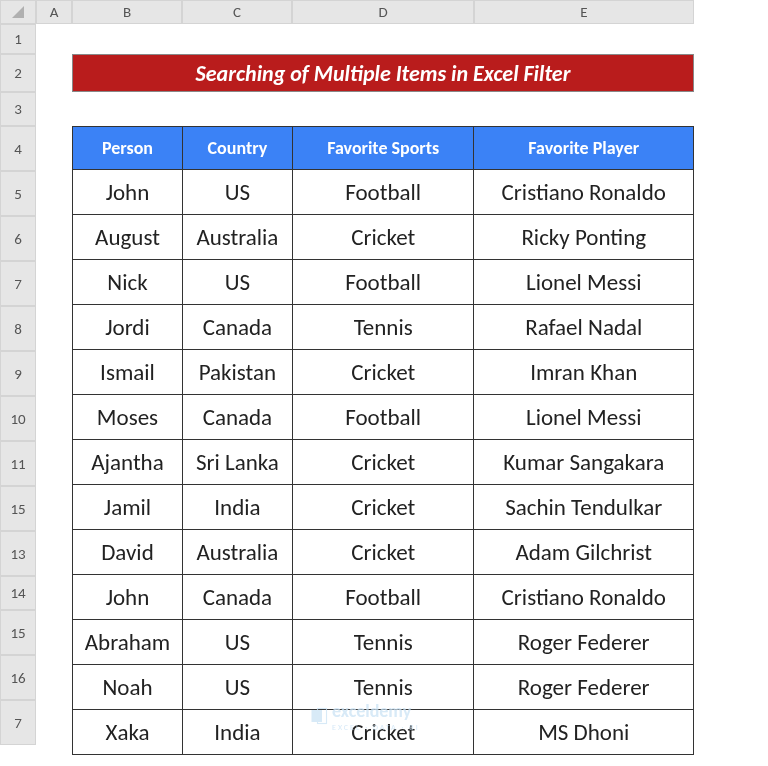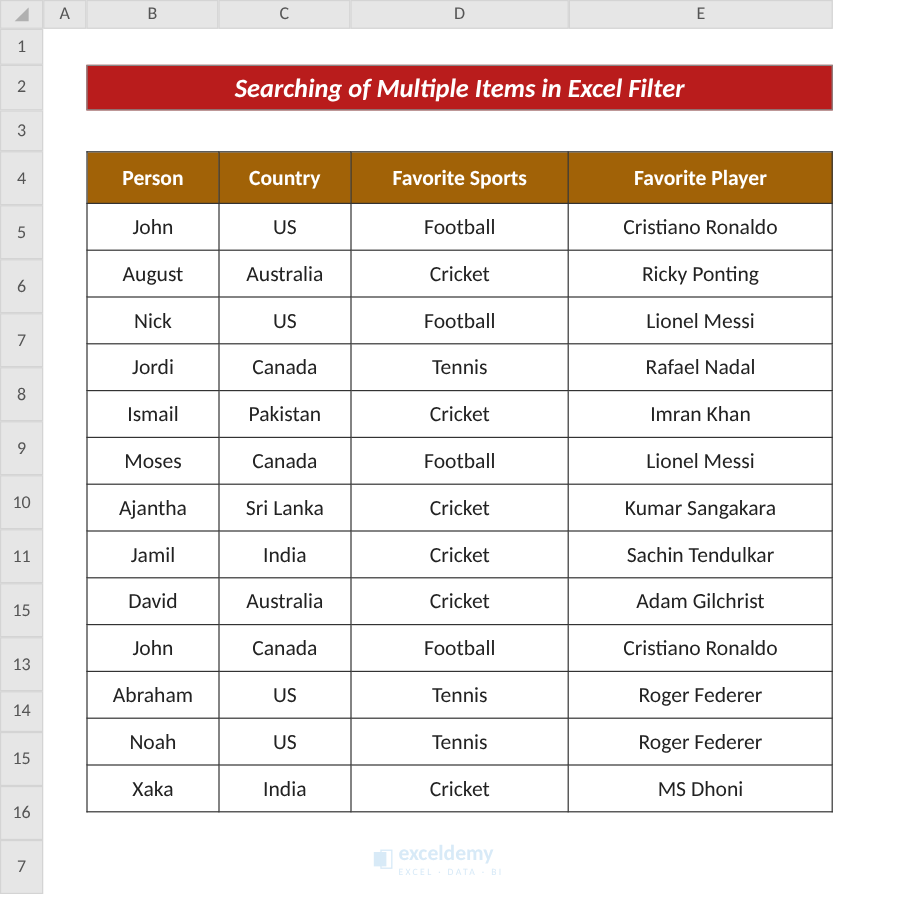"Person" .table th { background: #a16207 -> #3b82f6 }
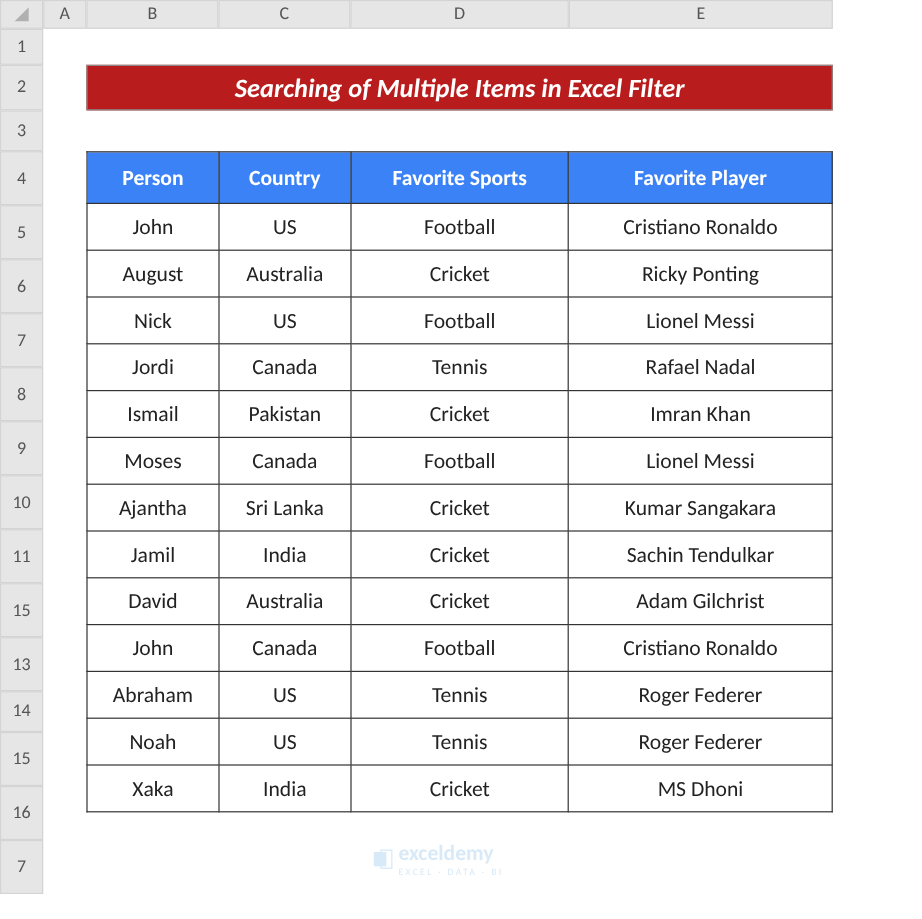"John" .table td { font-size: 18px -> 23px }
